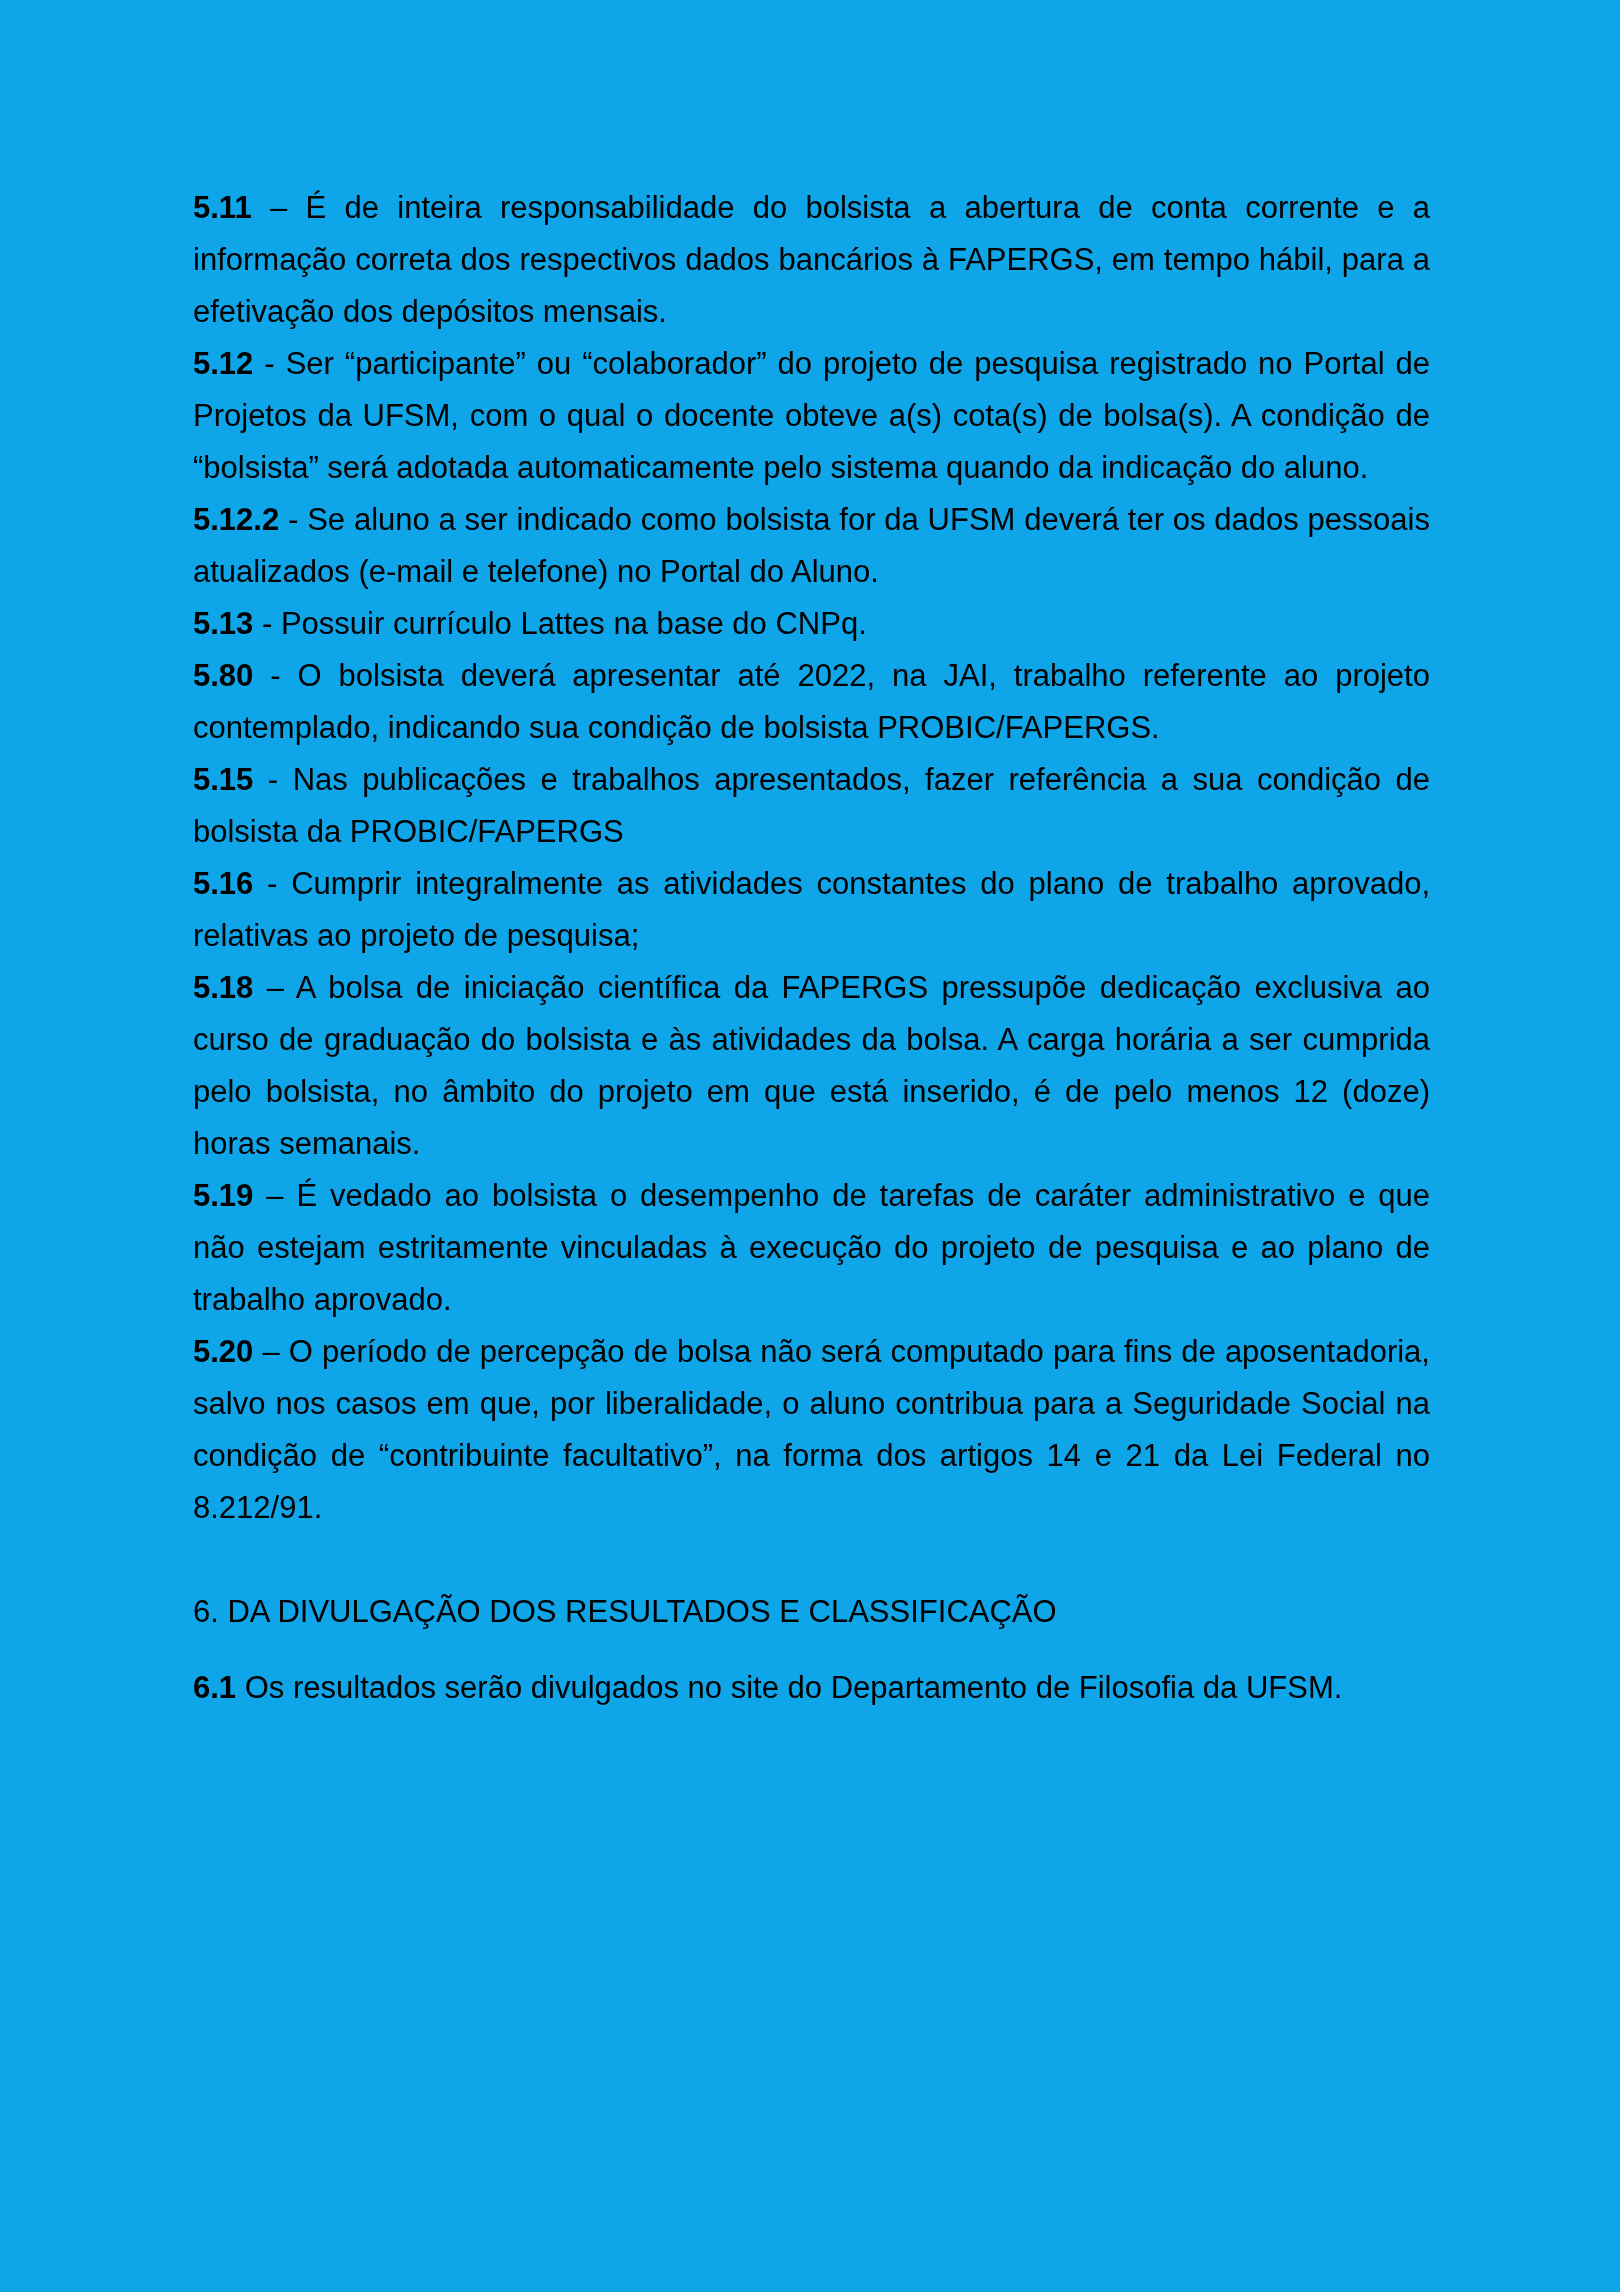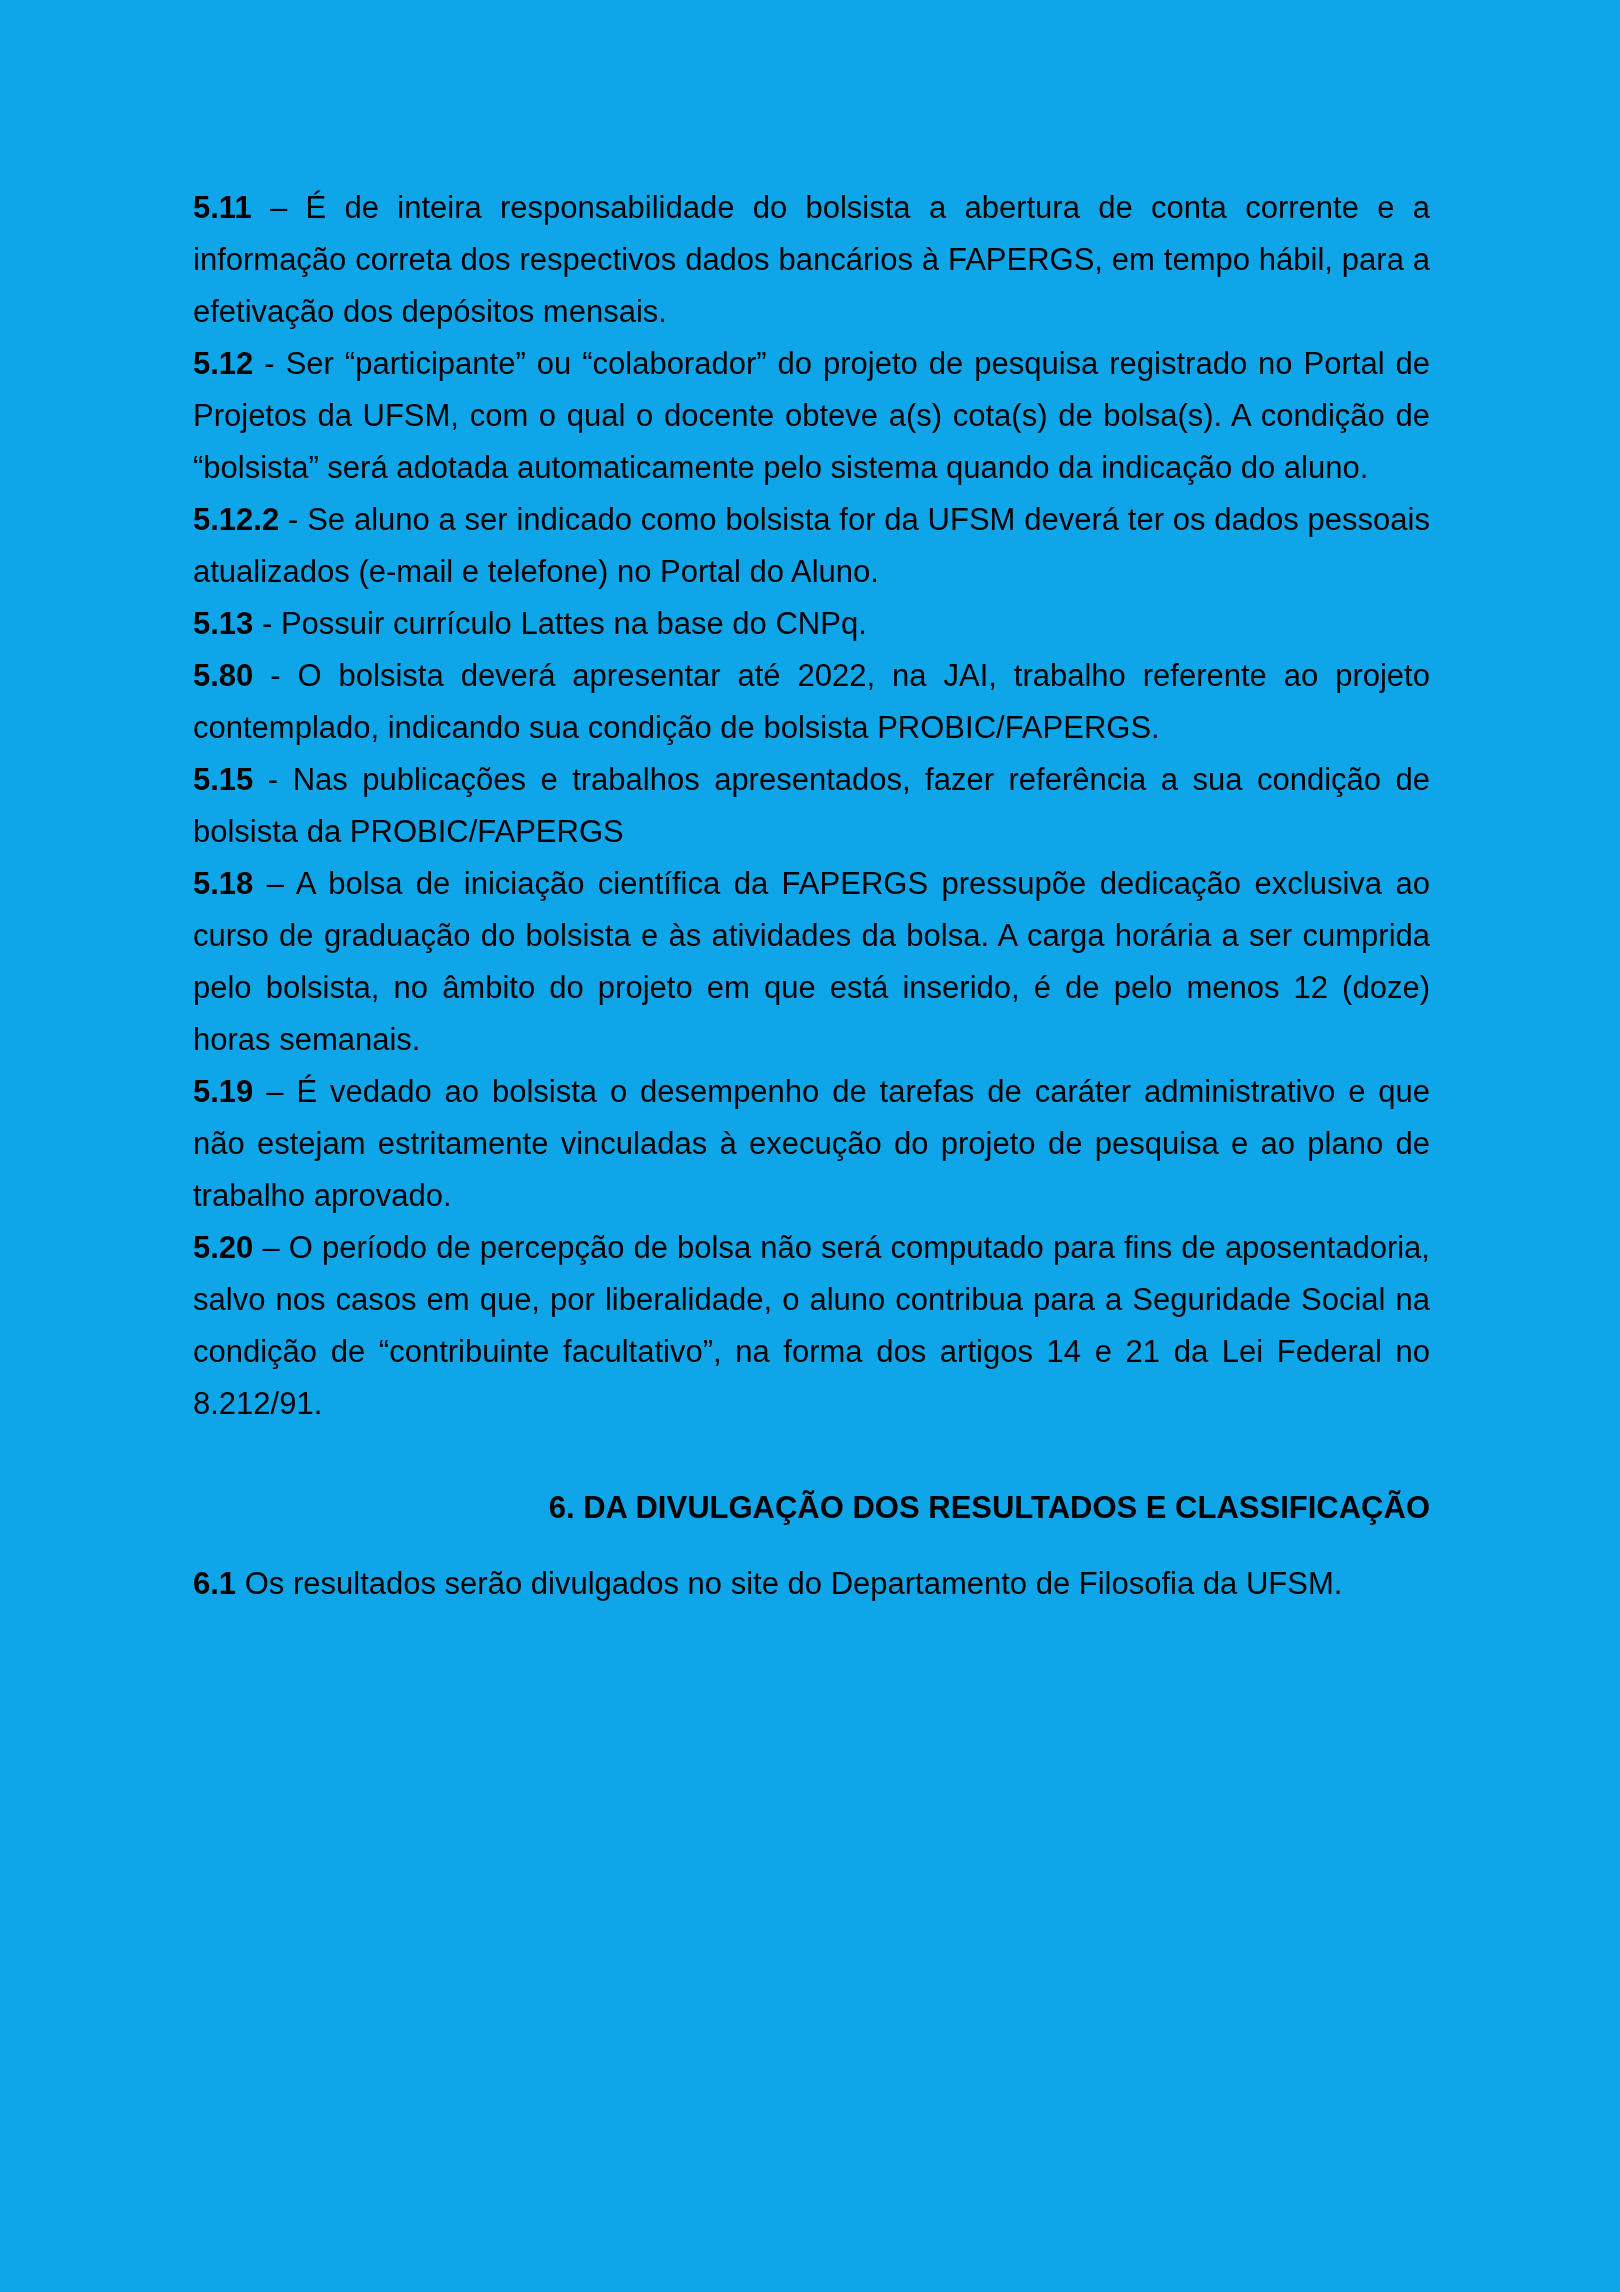"5.16 - Cumprir integralmente as" p.para { html: none -> <p> <b>5.16</b> <span>-</span> <span>Cumprir integralmente as atividades constantes do plano de trabalho aprovado, relativas ao projeto de pesquisa;</span> </p> }
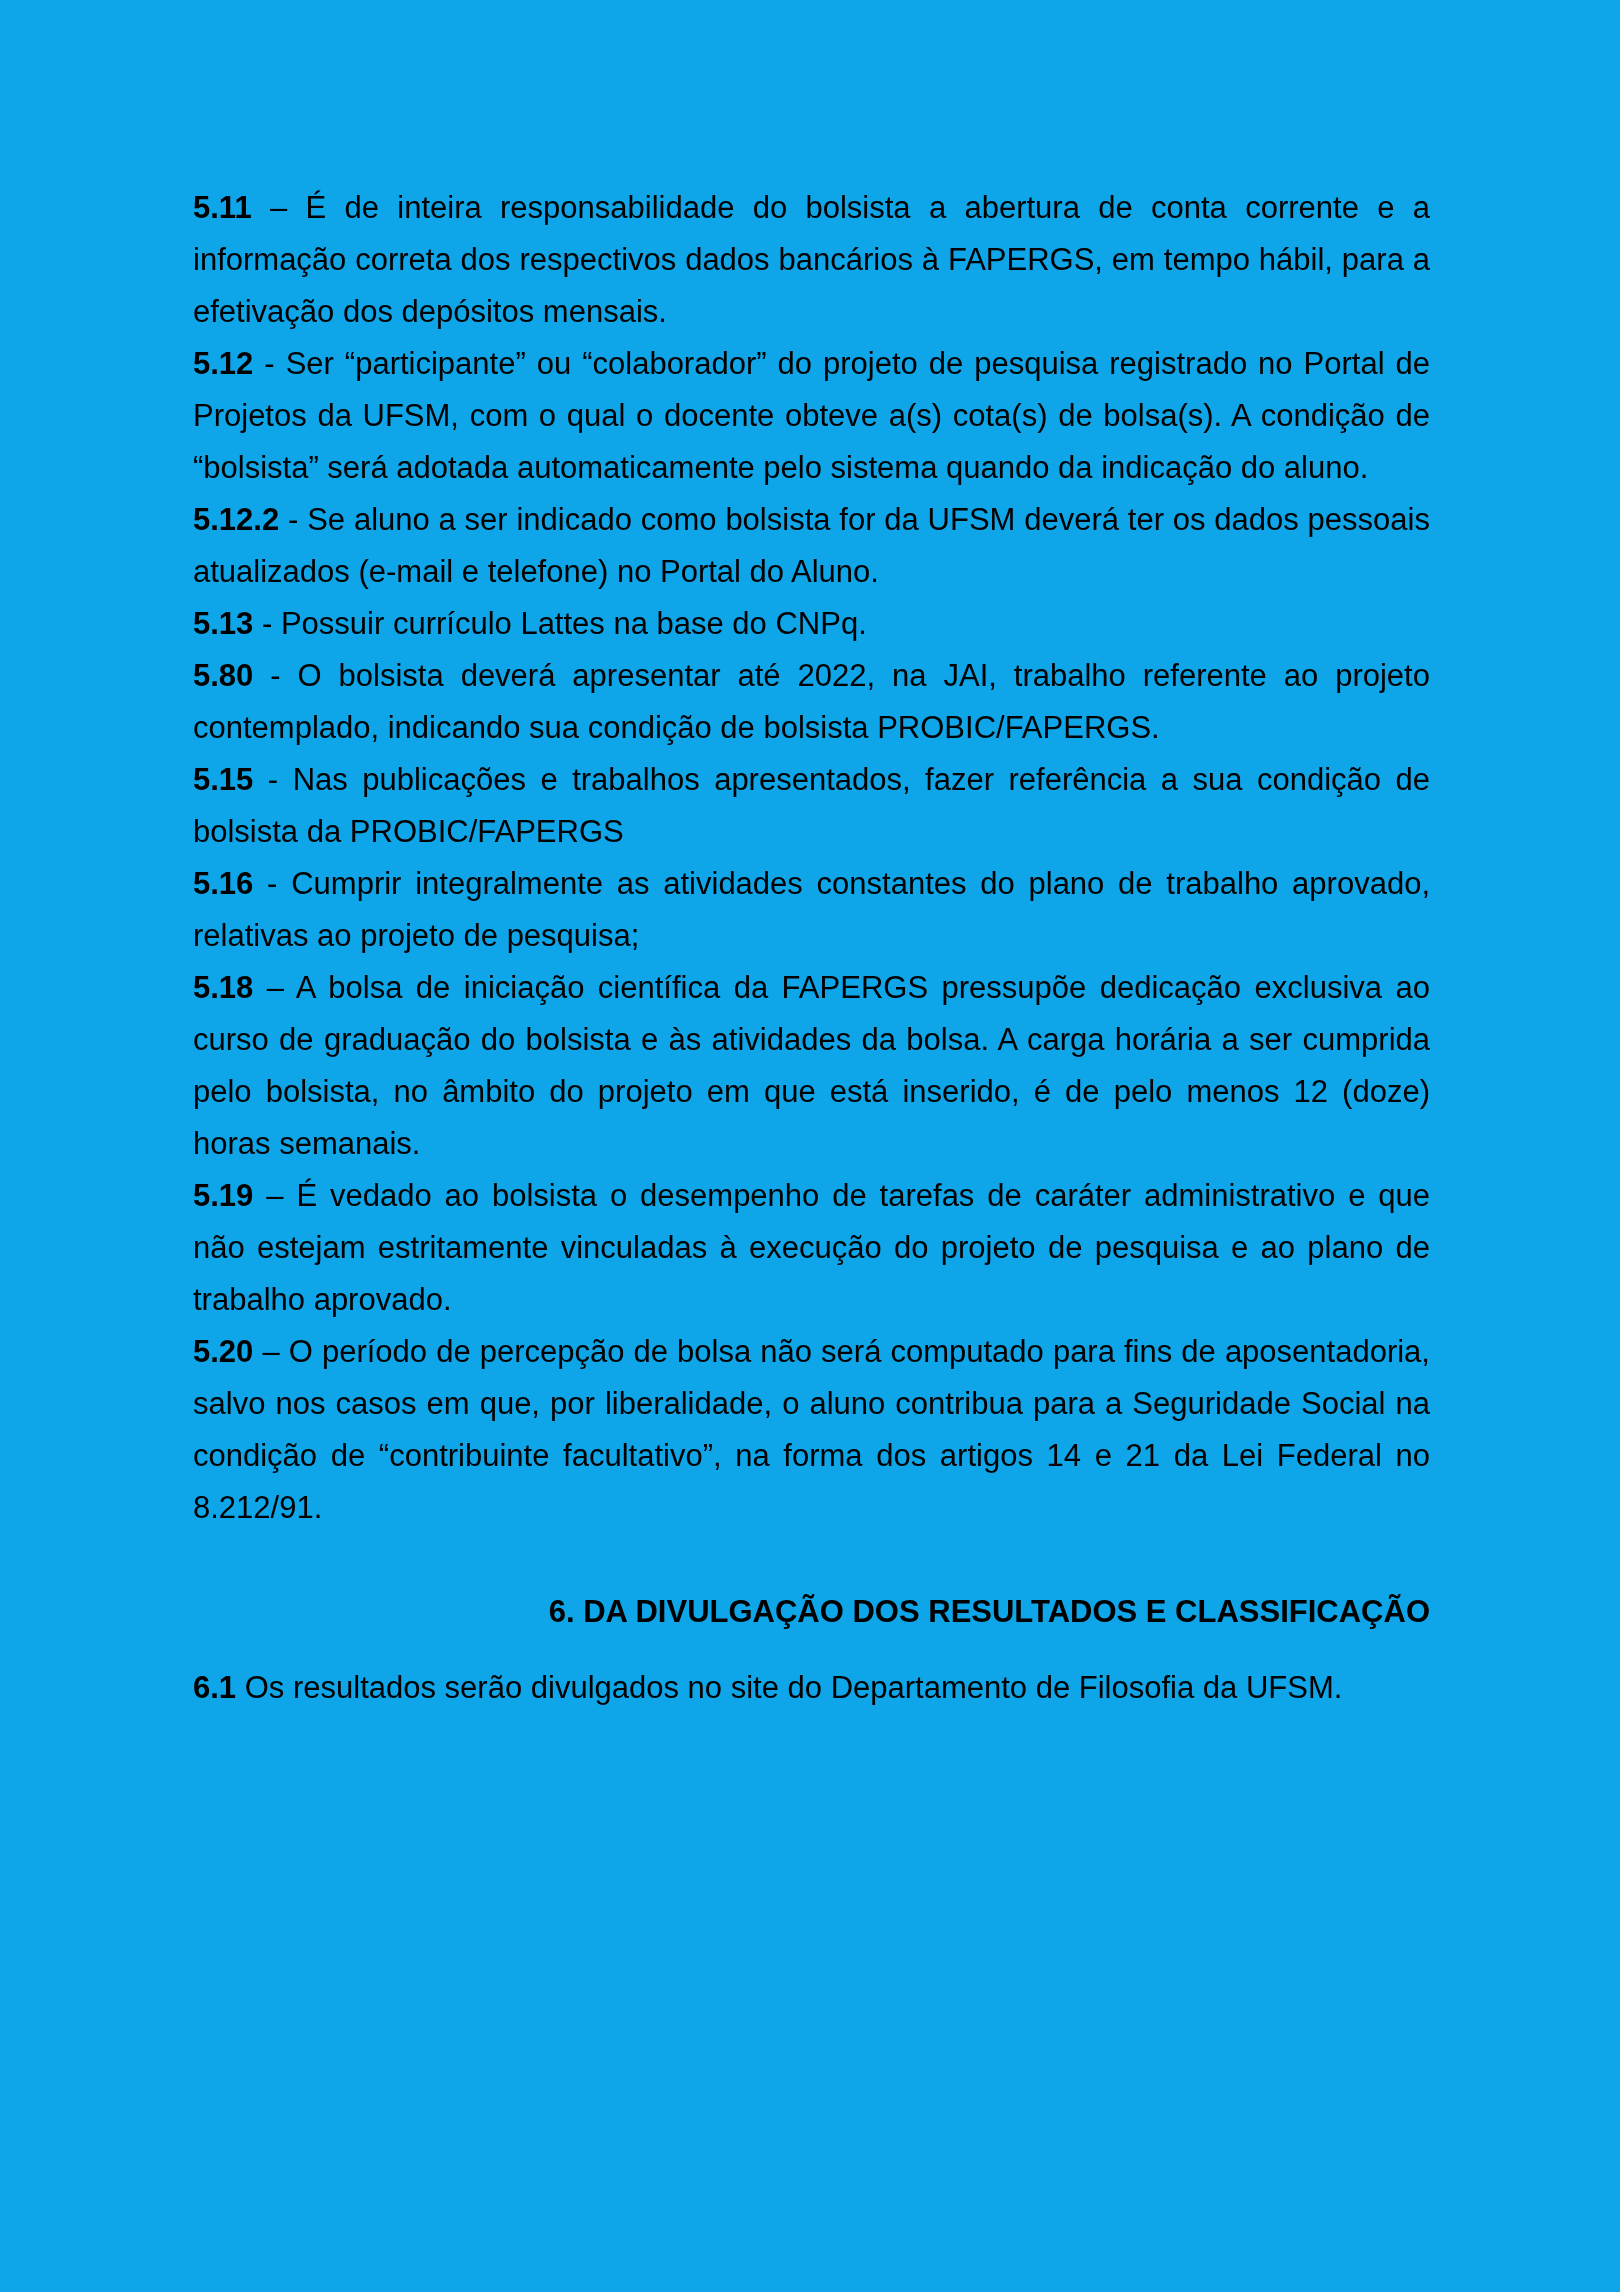"6. DA DIVULGAÇÃO DOS RESULTADOS" .heading { font-weight: 700 -> 400; text-align: right -> left }
